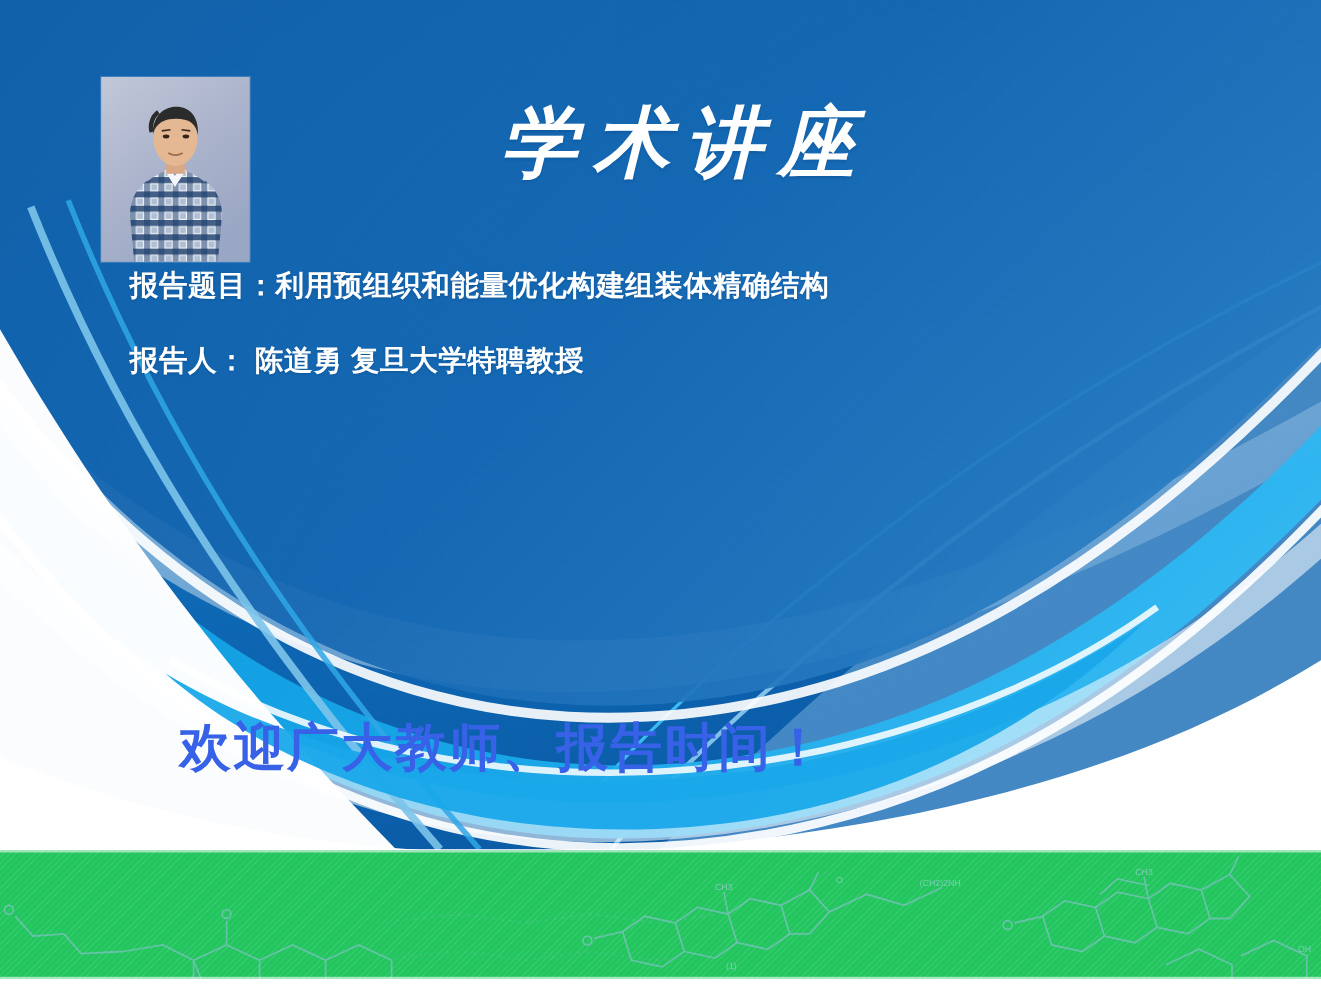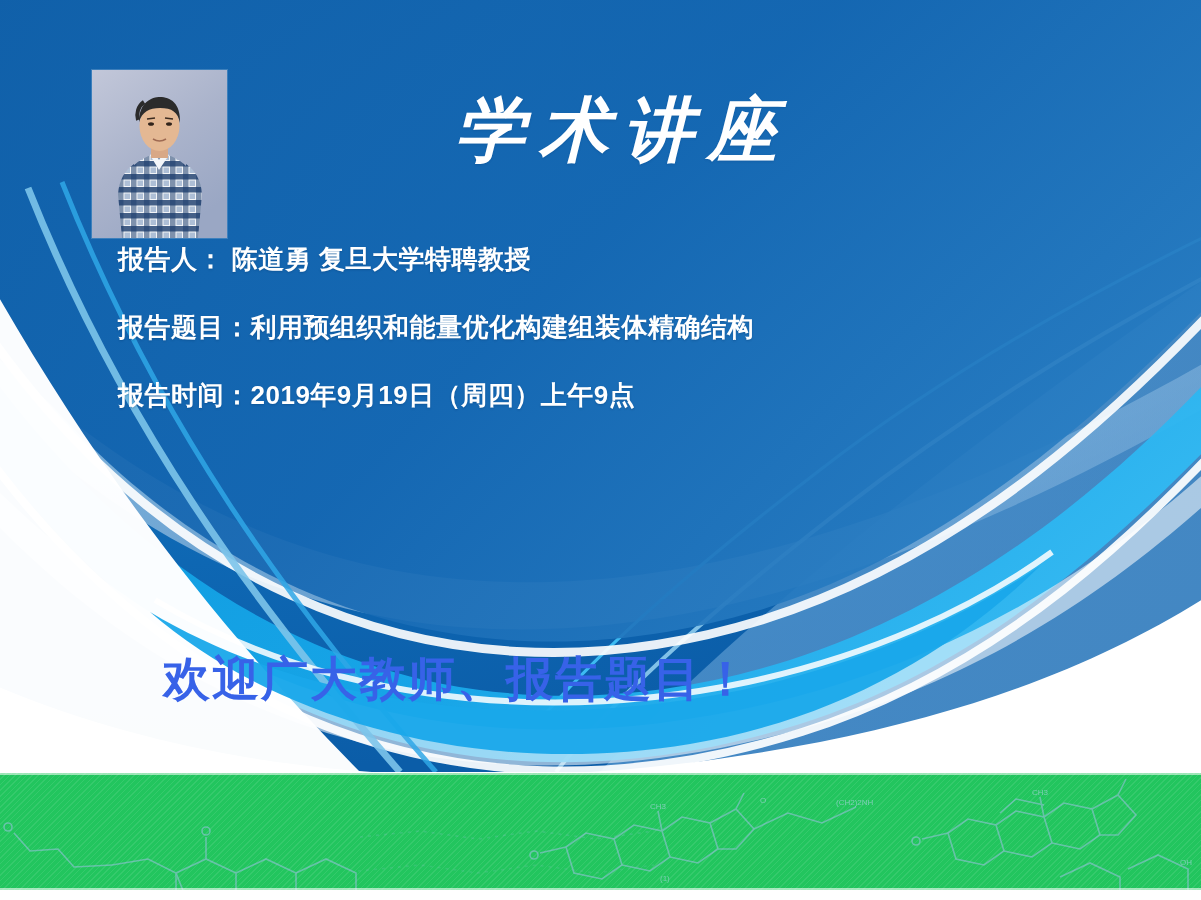"报告人： 陈道勇 复旦大学特聘教授" div.info-line { order: before "报告题目：利用预组织和能量优化构建组装体精确结构" -> after "报告题目：利用预组织和能量优化构建组装体精确结构" }
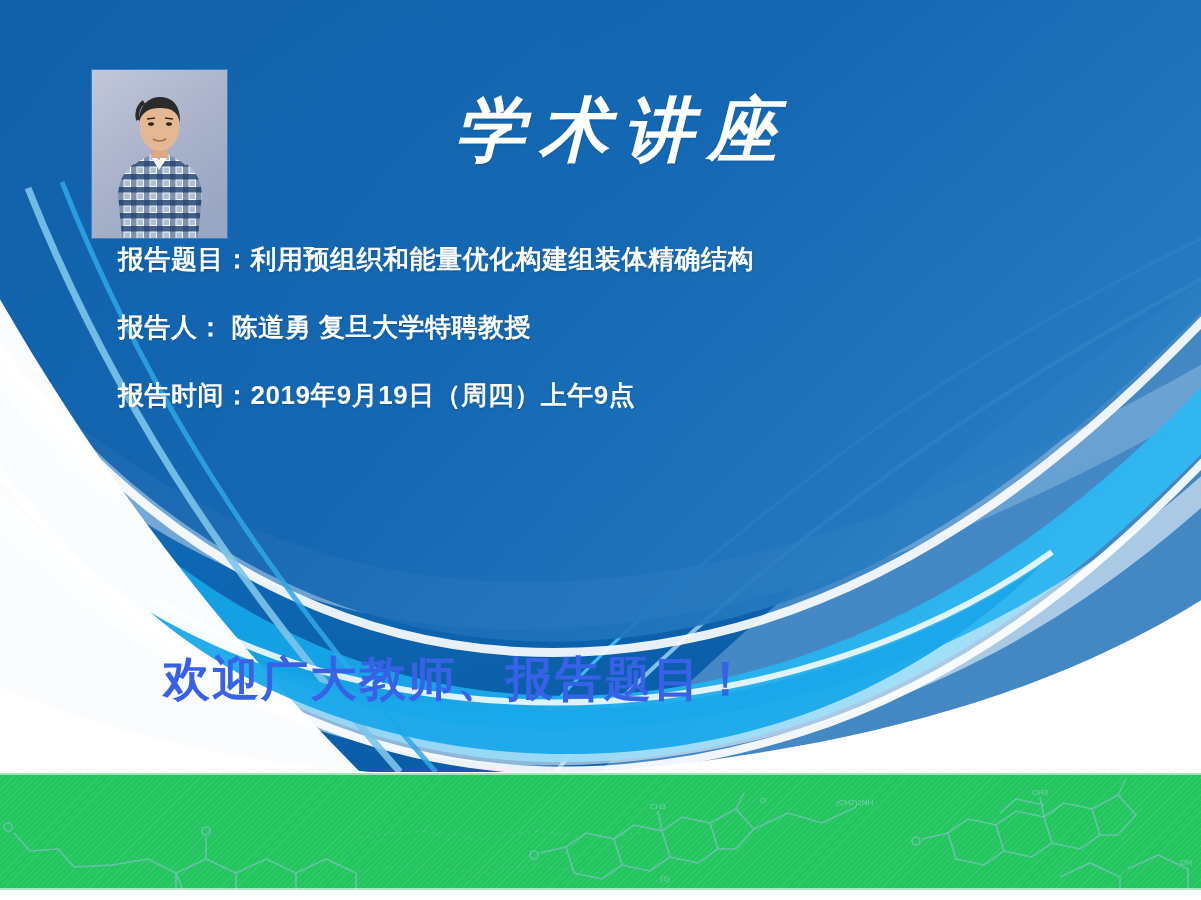"报告时间：2019年9月19日（周四）上午9点" div.info-line { html: <div>报告时间：2019年9月19日（周四）上午9点</div> -> none }
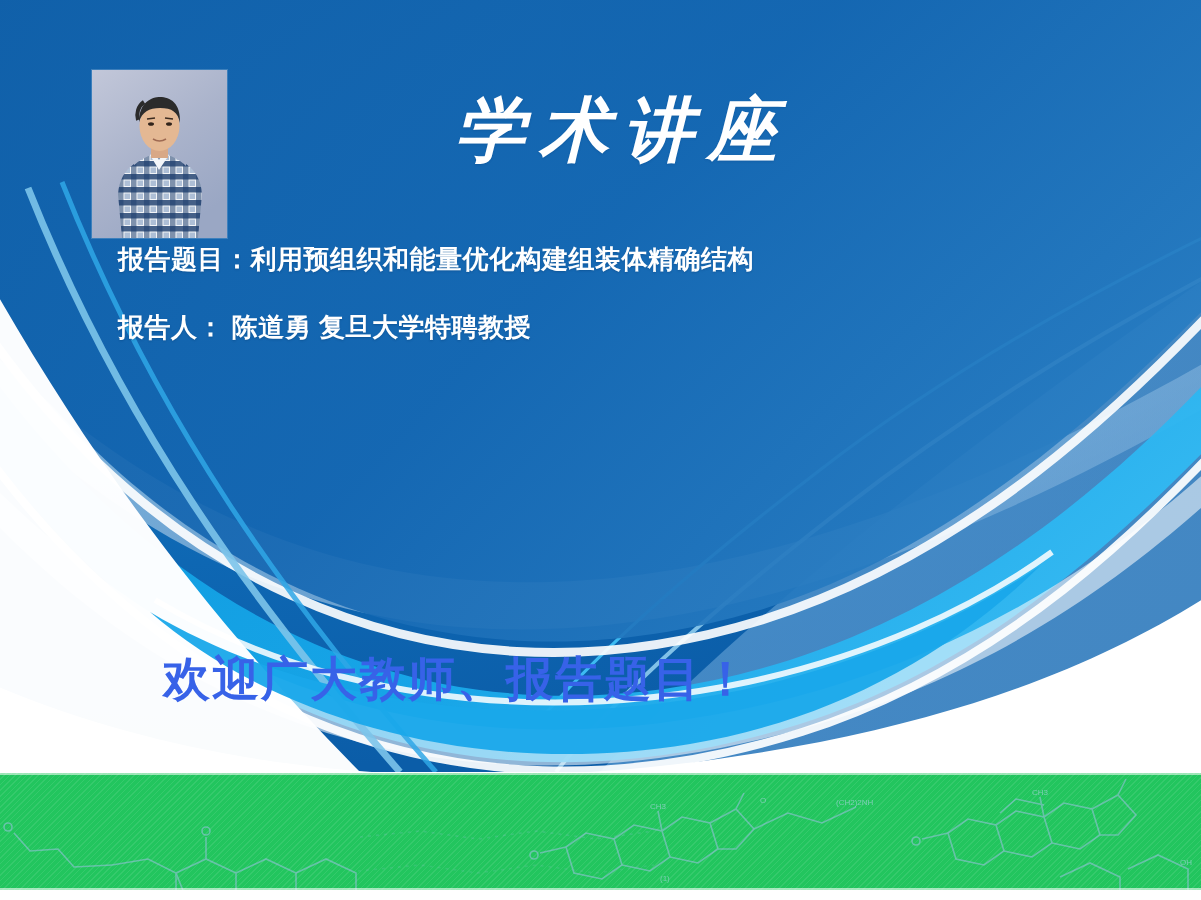"欢迎广大教师、报告题目！" div.welcome { text: 题目 -> 时间 }
